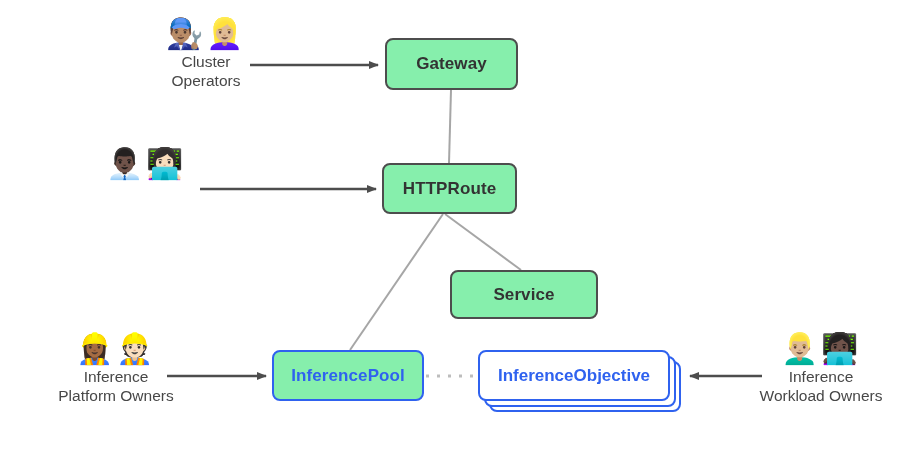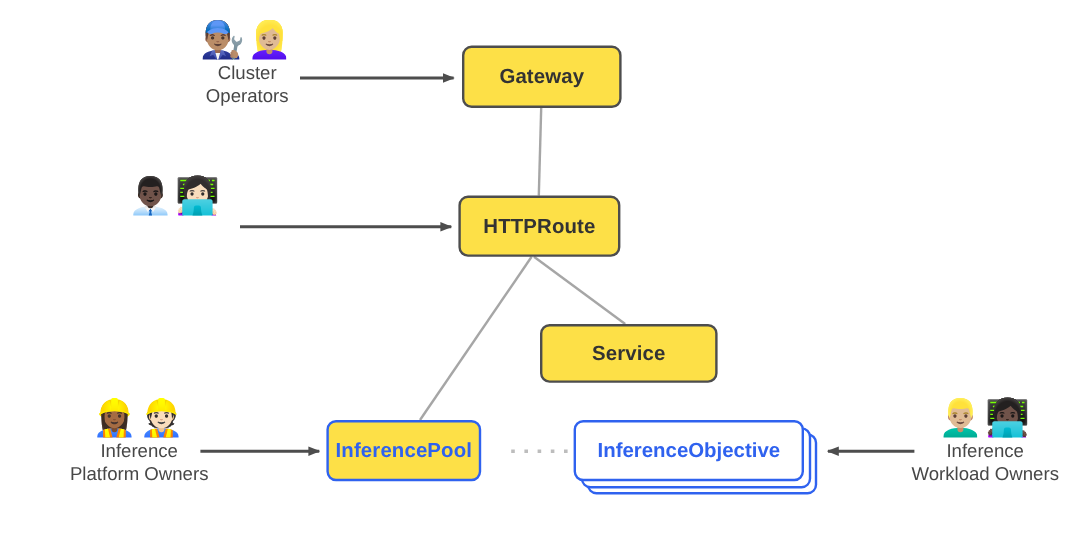"Gateway" .node { background: #fde047 -> #86efac }
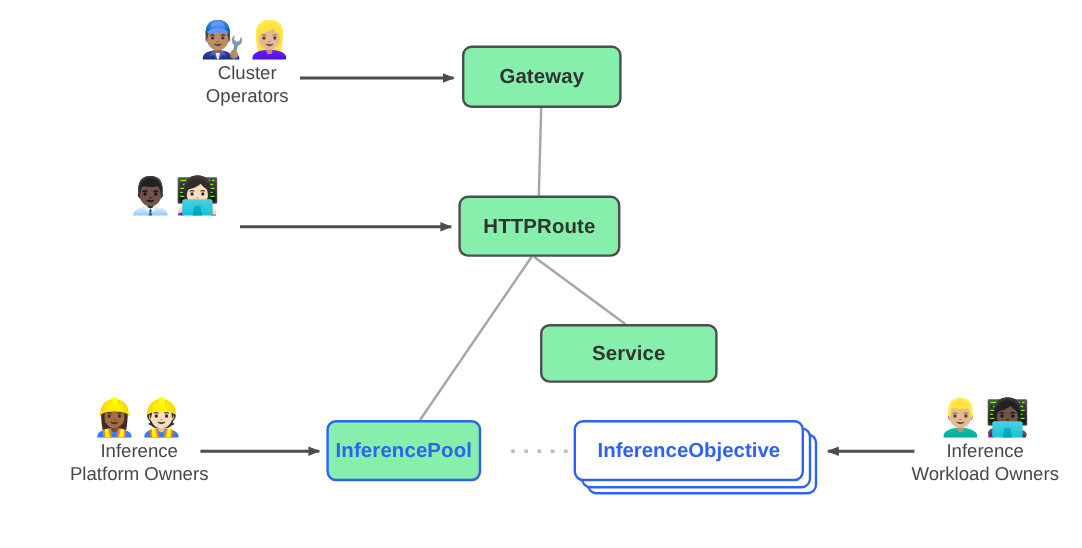"InferencePool" #node-inferencepool { width: 129px -> 152px }
